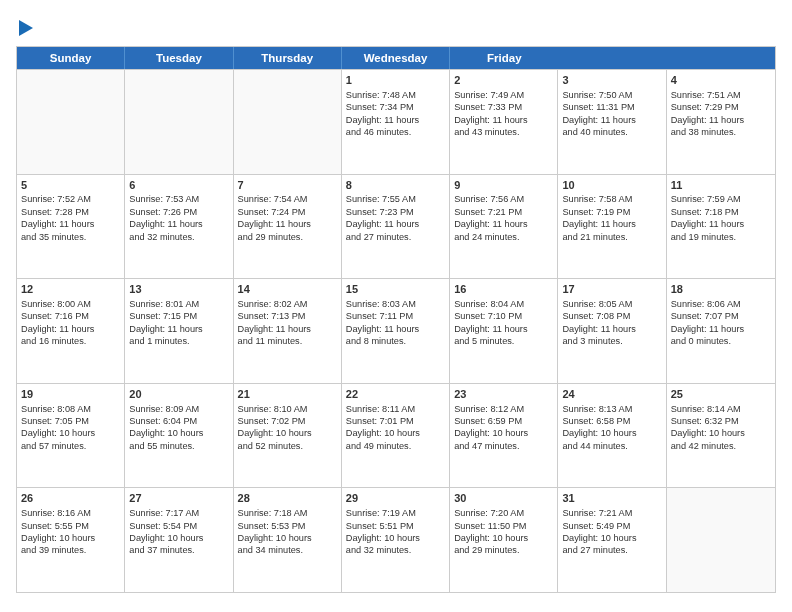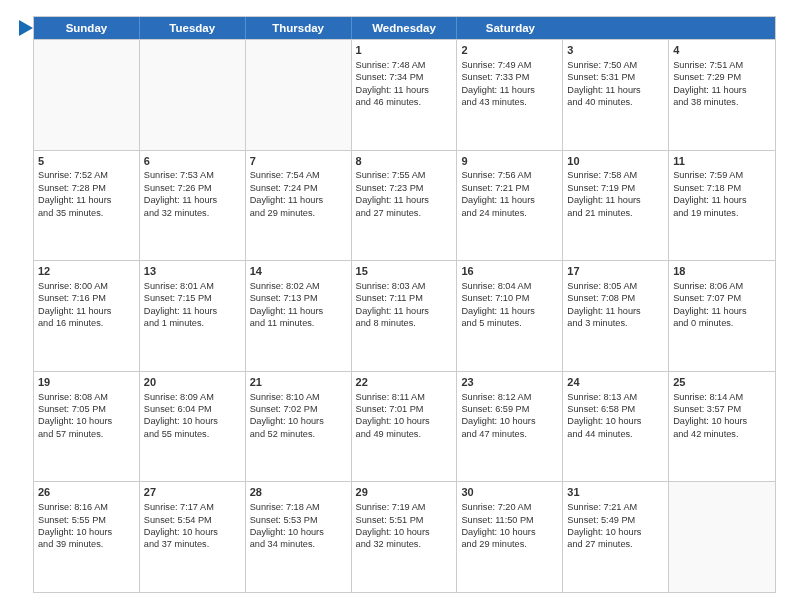"Sunday" .page { flex-direction: none -> column }
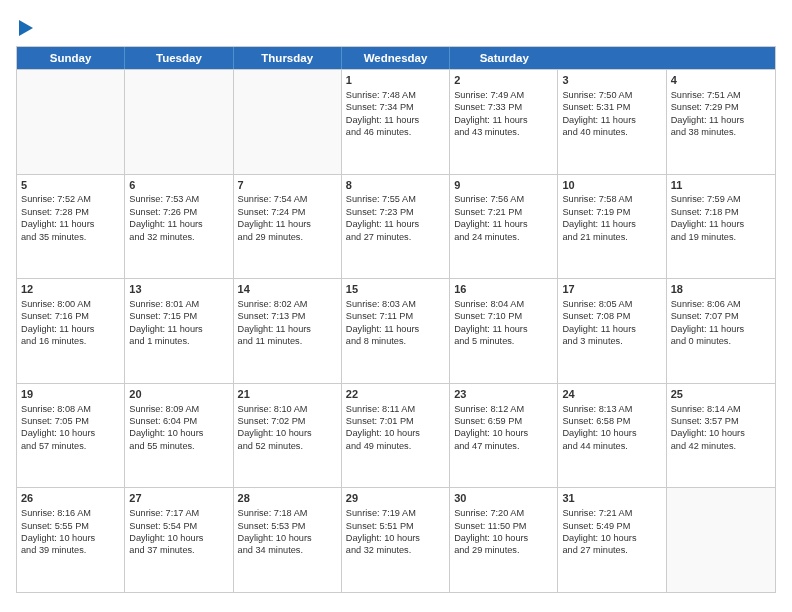"Friday" div.cal-header-cell { html: none -> <div>Friday</div> }
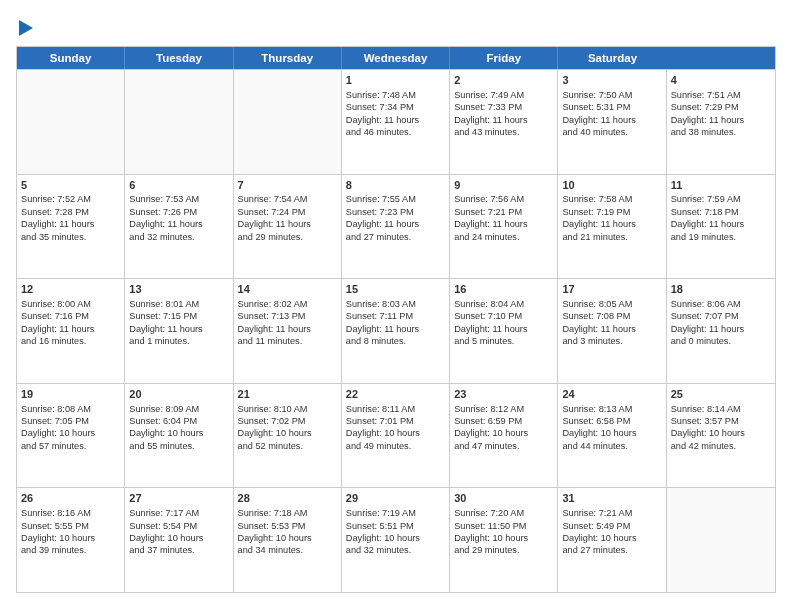"Saturday" div.cal-header-cell { html: <div>Saturday</div> -> none }
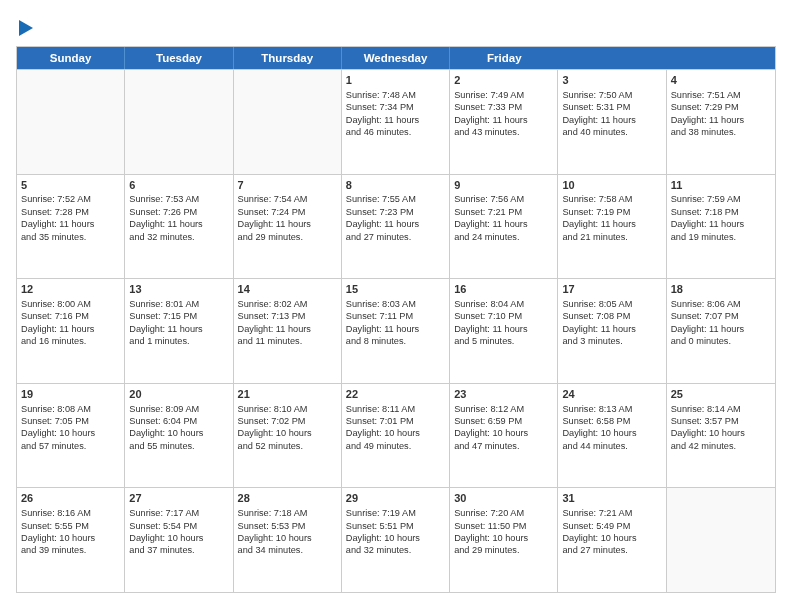"Sunset: 5:31 PM" span { text: 5:31 -> 11:31 }
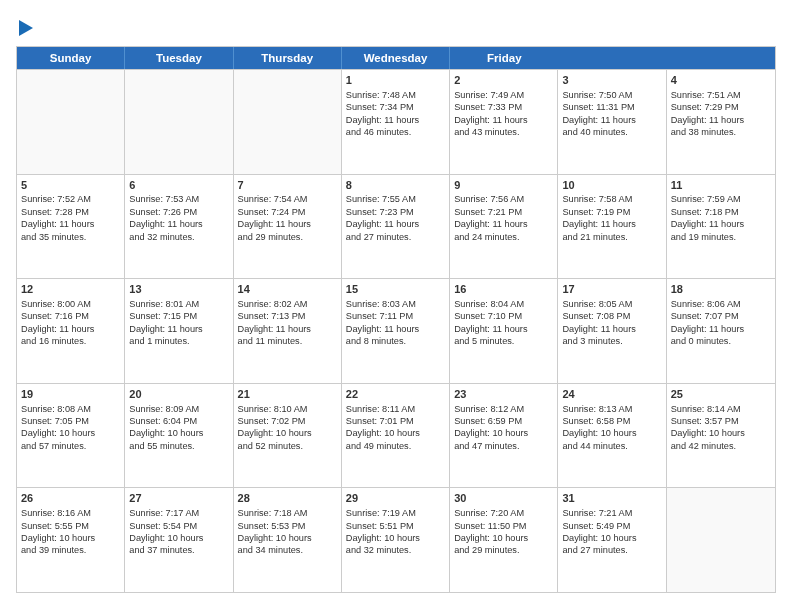"Sunset: 3:57 PM" span { text: 3:57 -> 6:32 }
